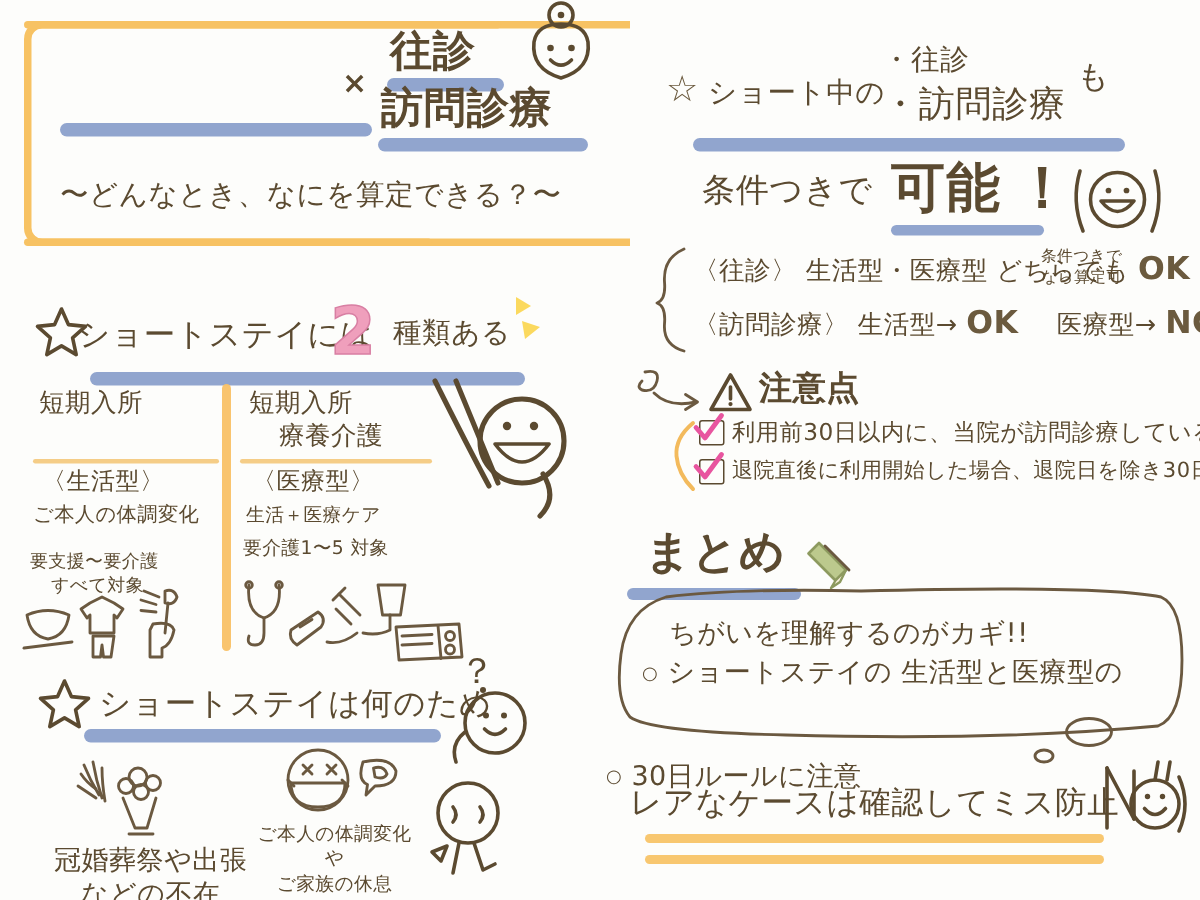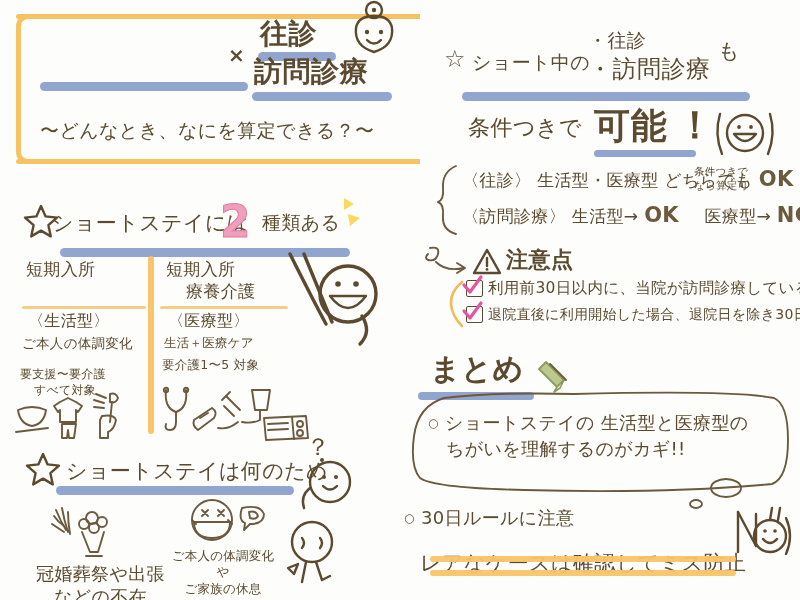"○ ショートステイの 生活型と医療型の" div { order: before "ちがいを理解するのがカギ!!" -> after "ちがいを理解するのがカギ!!" }
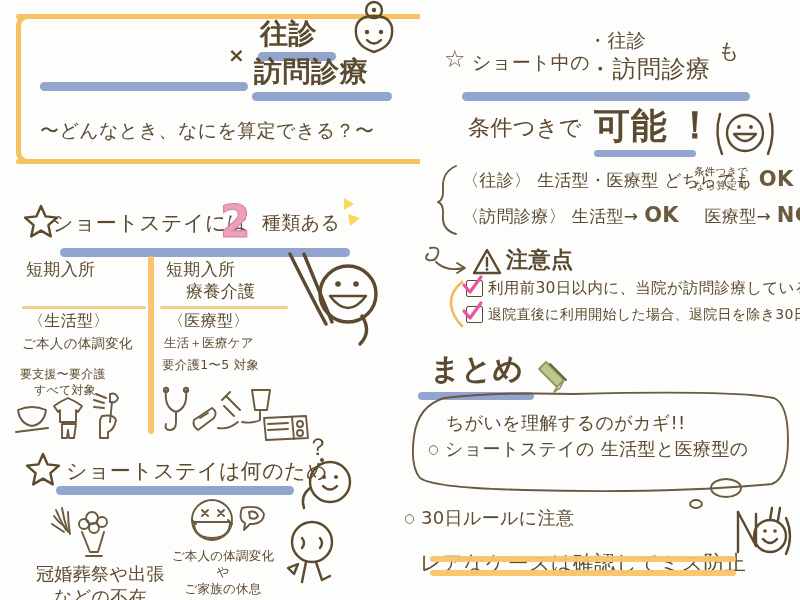"ショートステイは何のため" div.abs { font-family: none -> Liberation Mono, monospace }
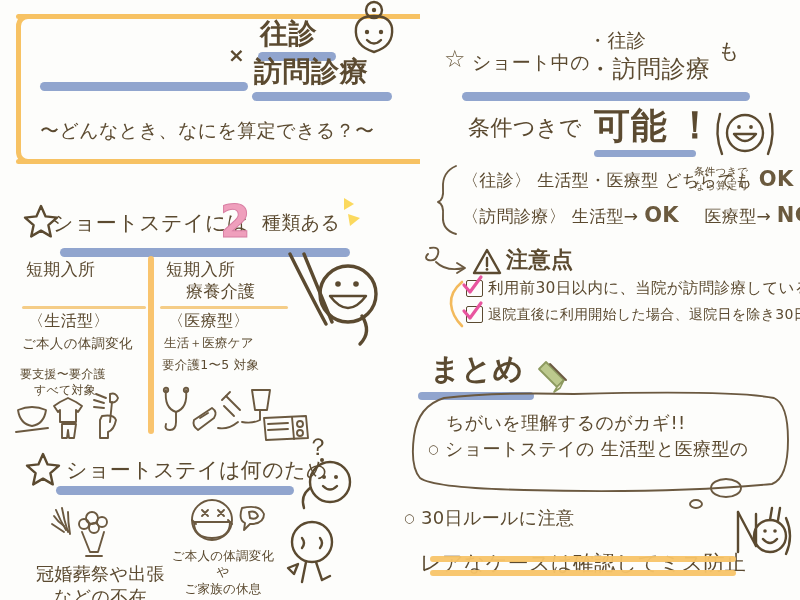"レアなケースは確認してミス防止" div.abs { top: 552px -> 524px }
